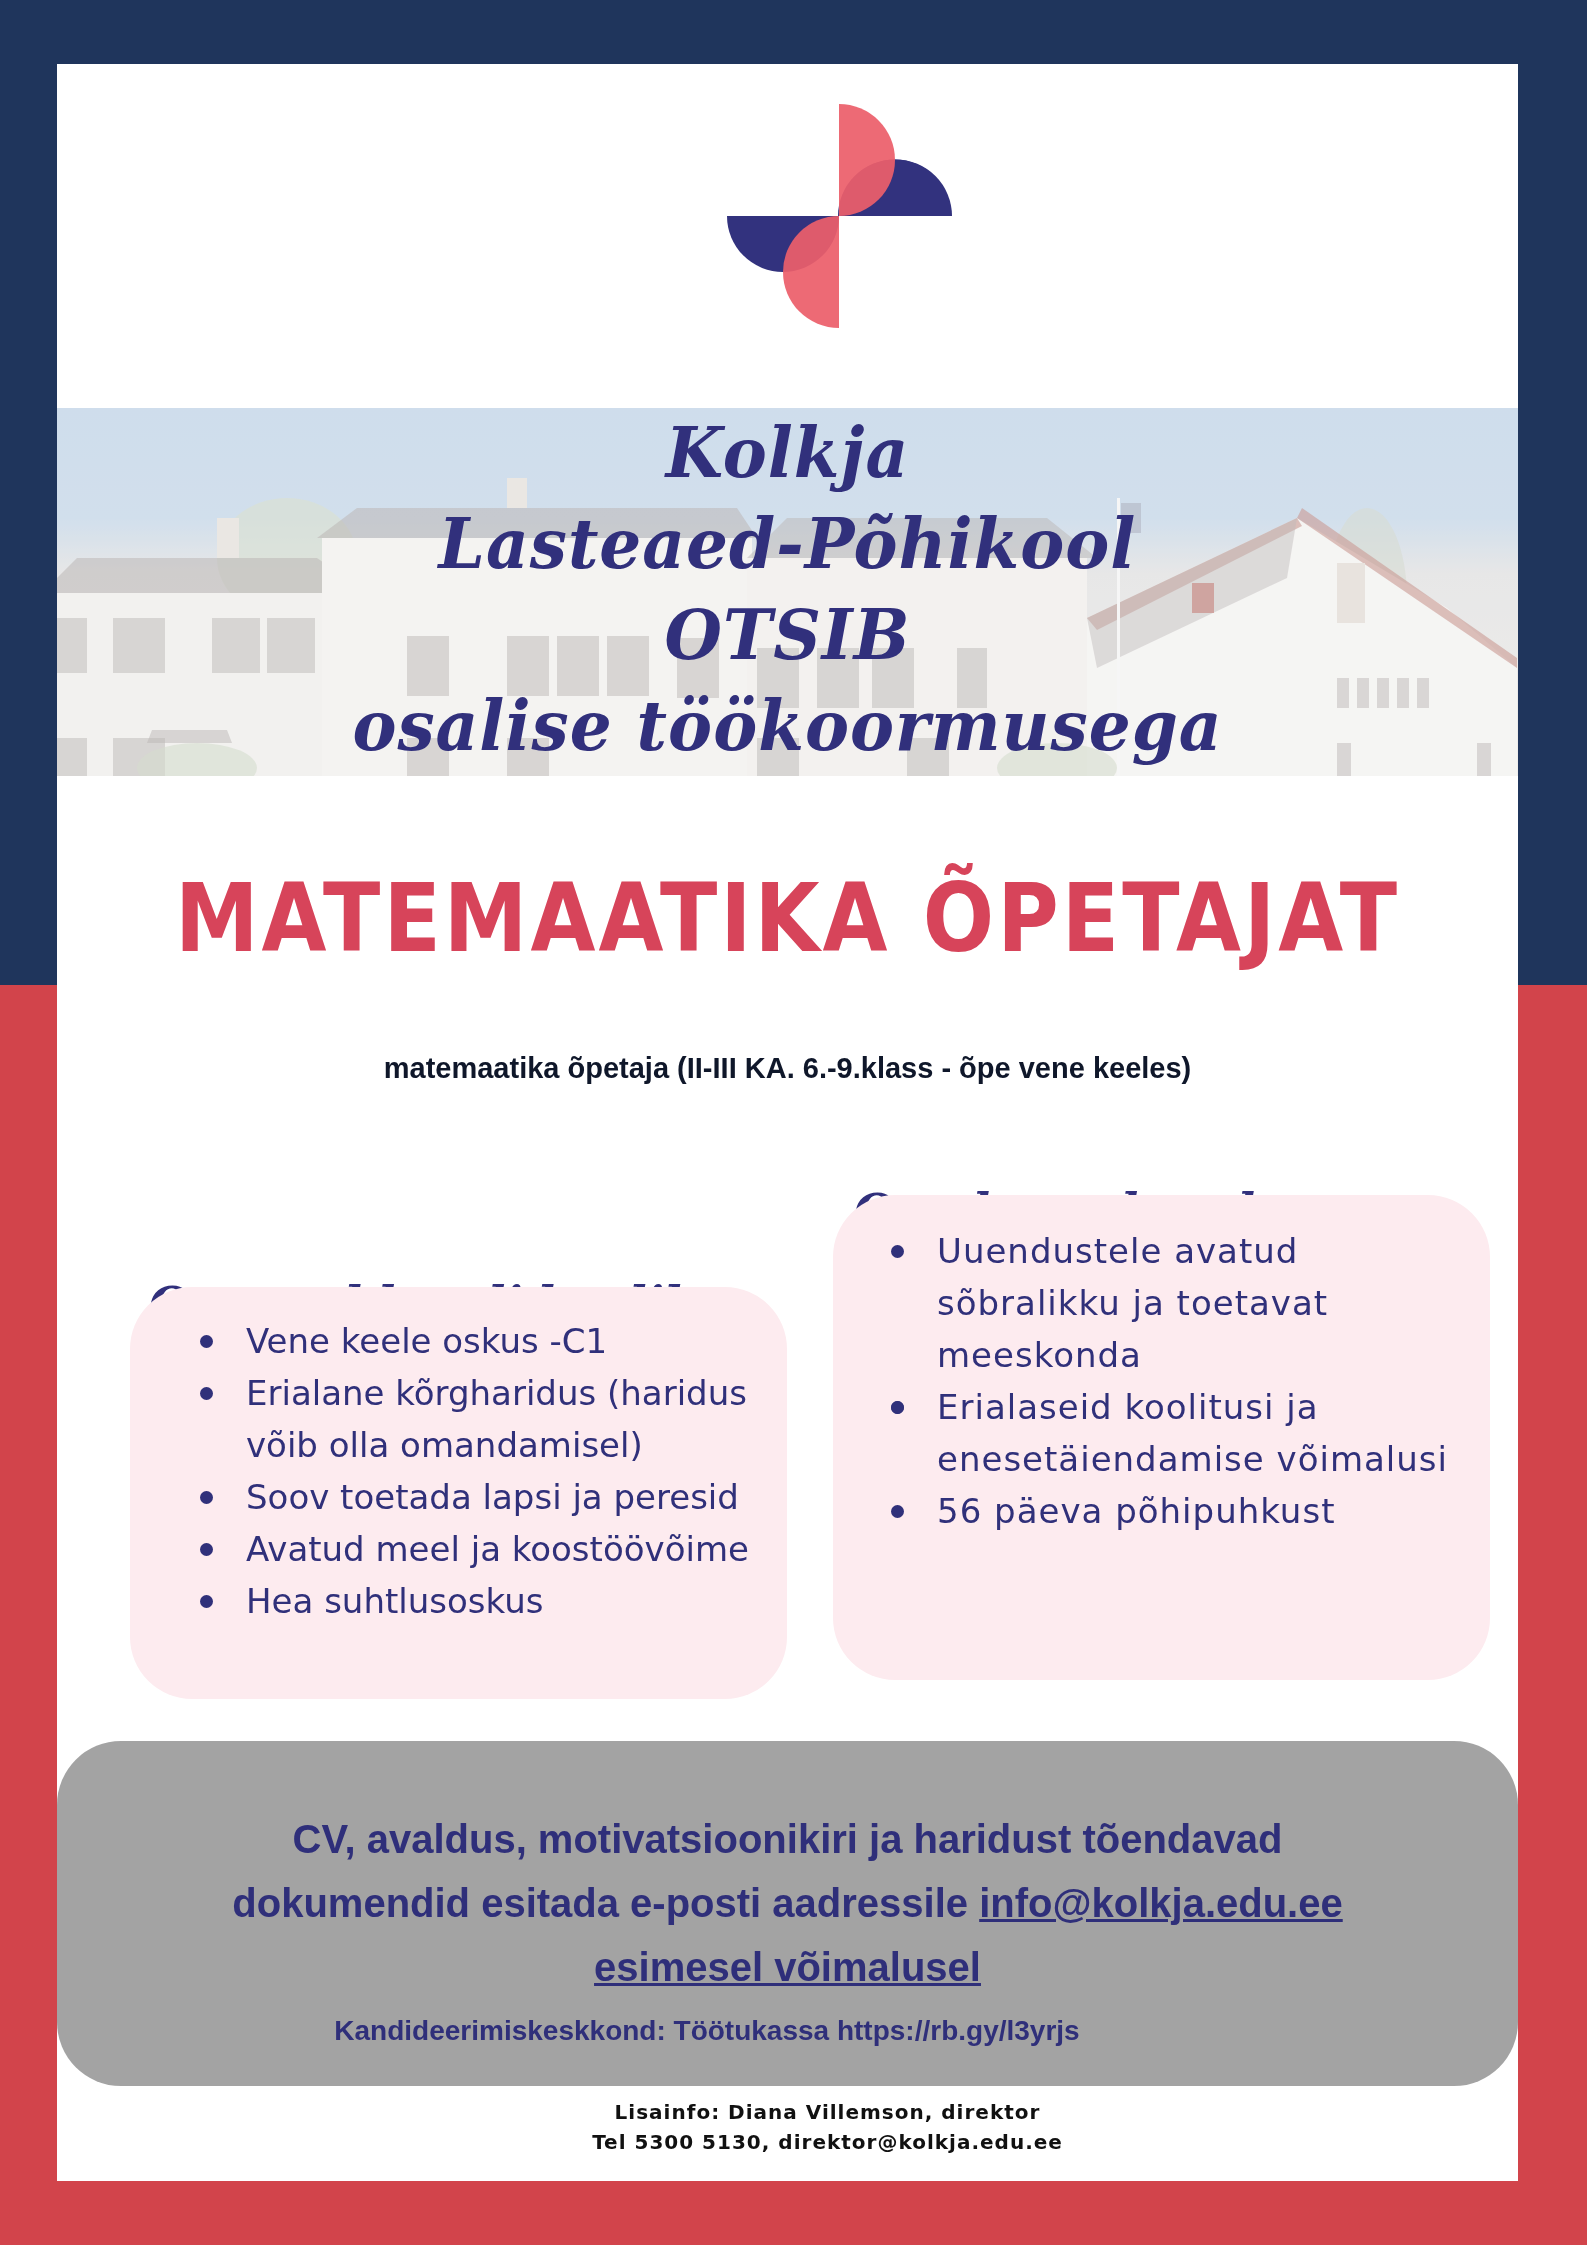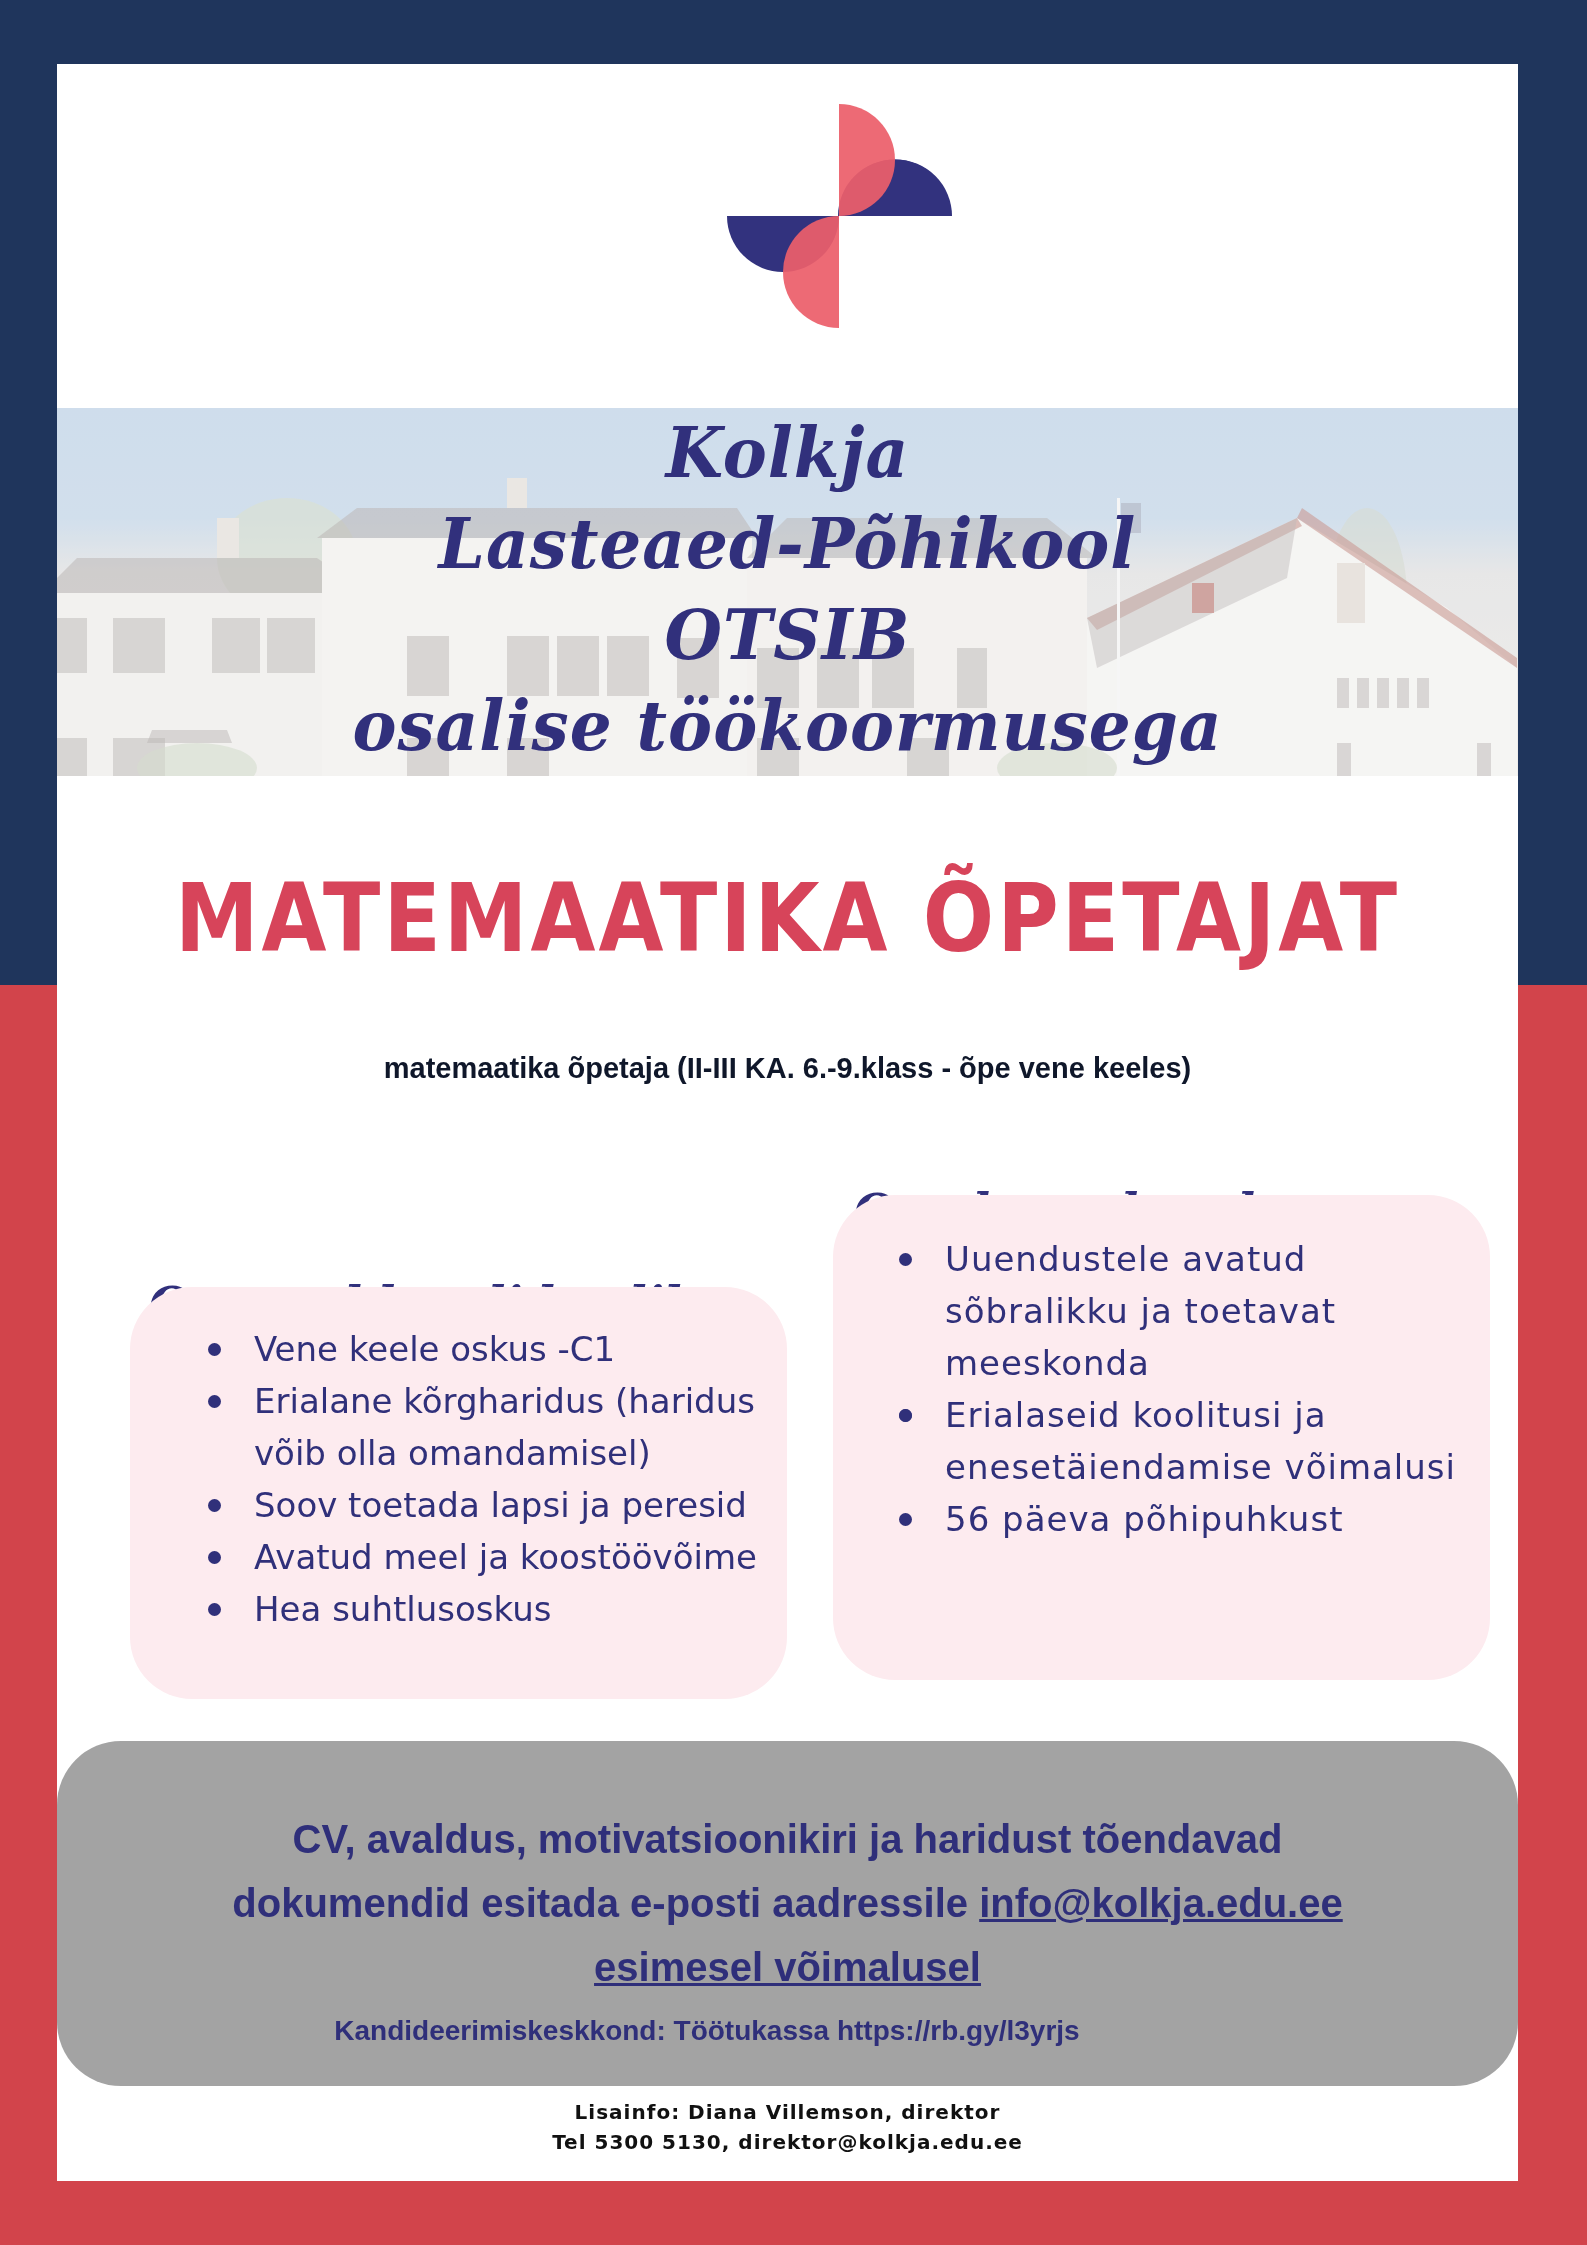"Uuendustele avatud sõbralikku ja" .bullet-list { margin: 16px -> 8px }
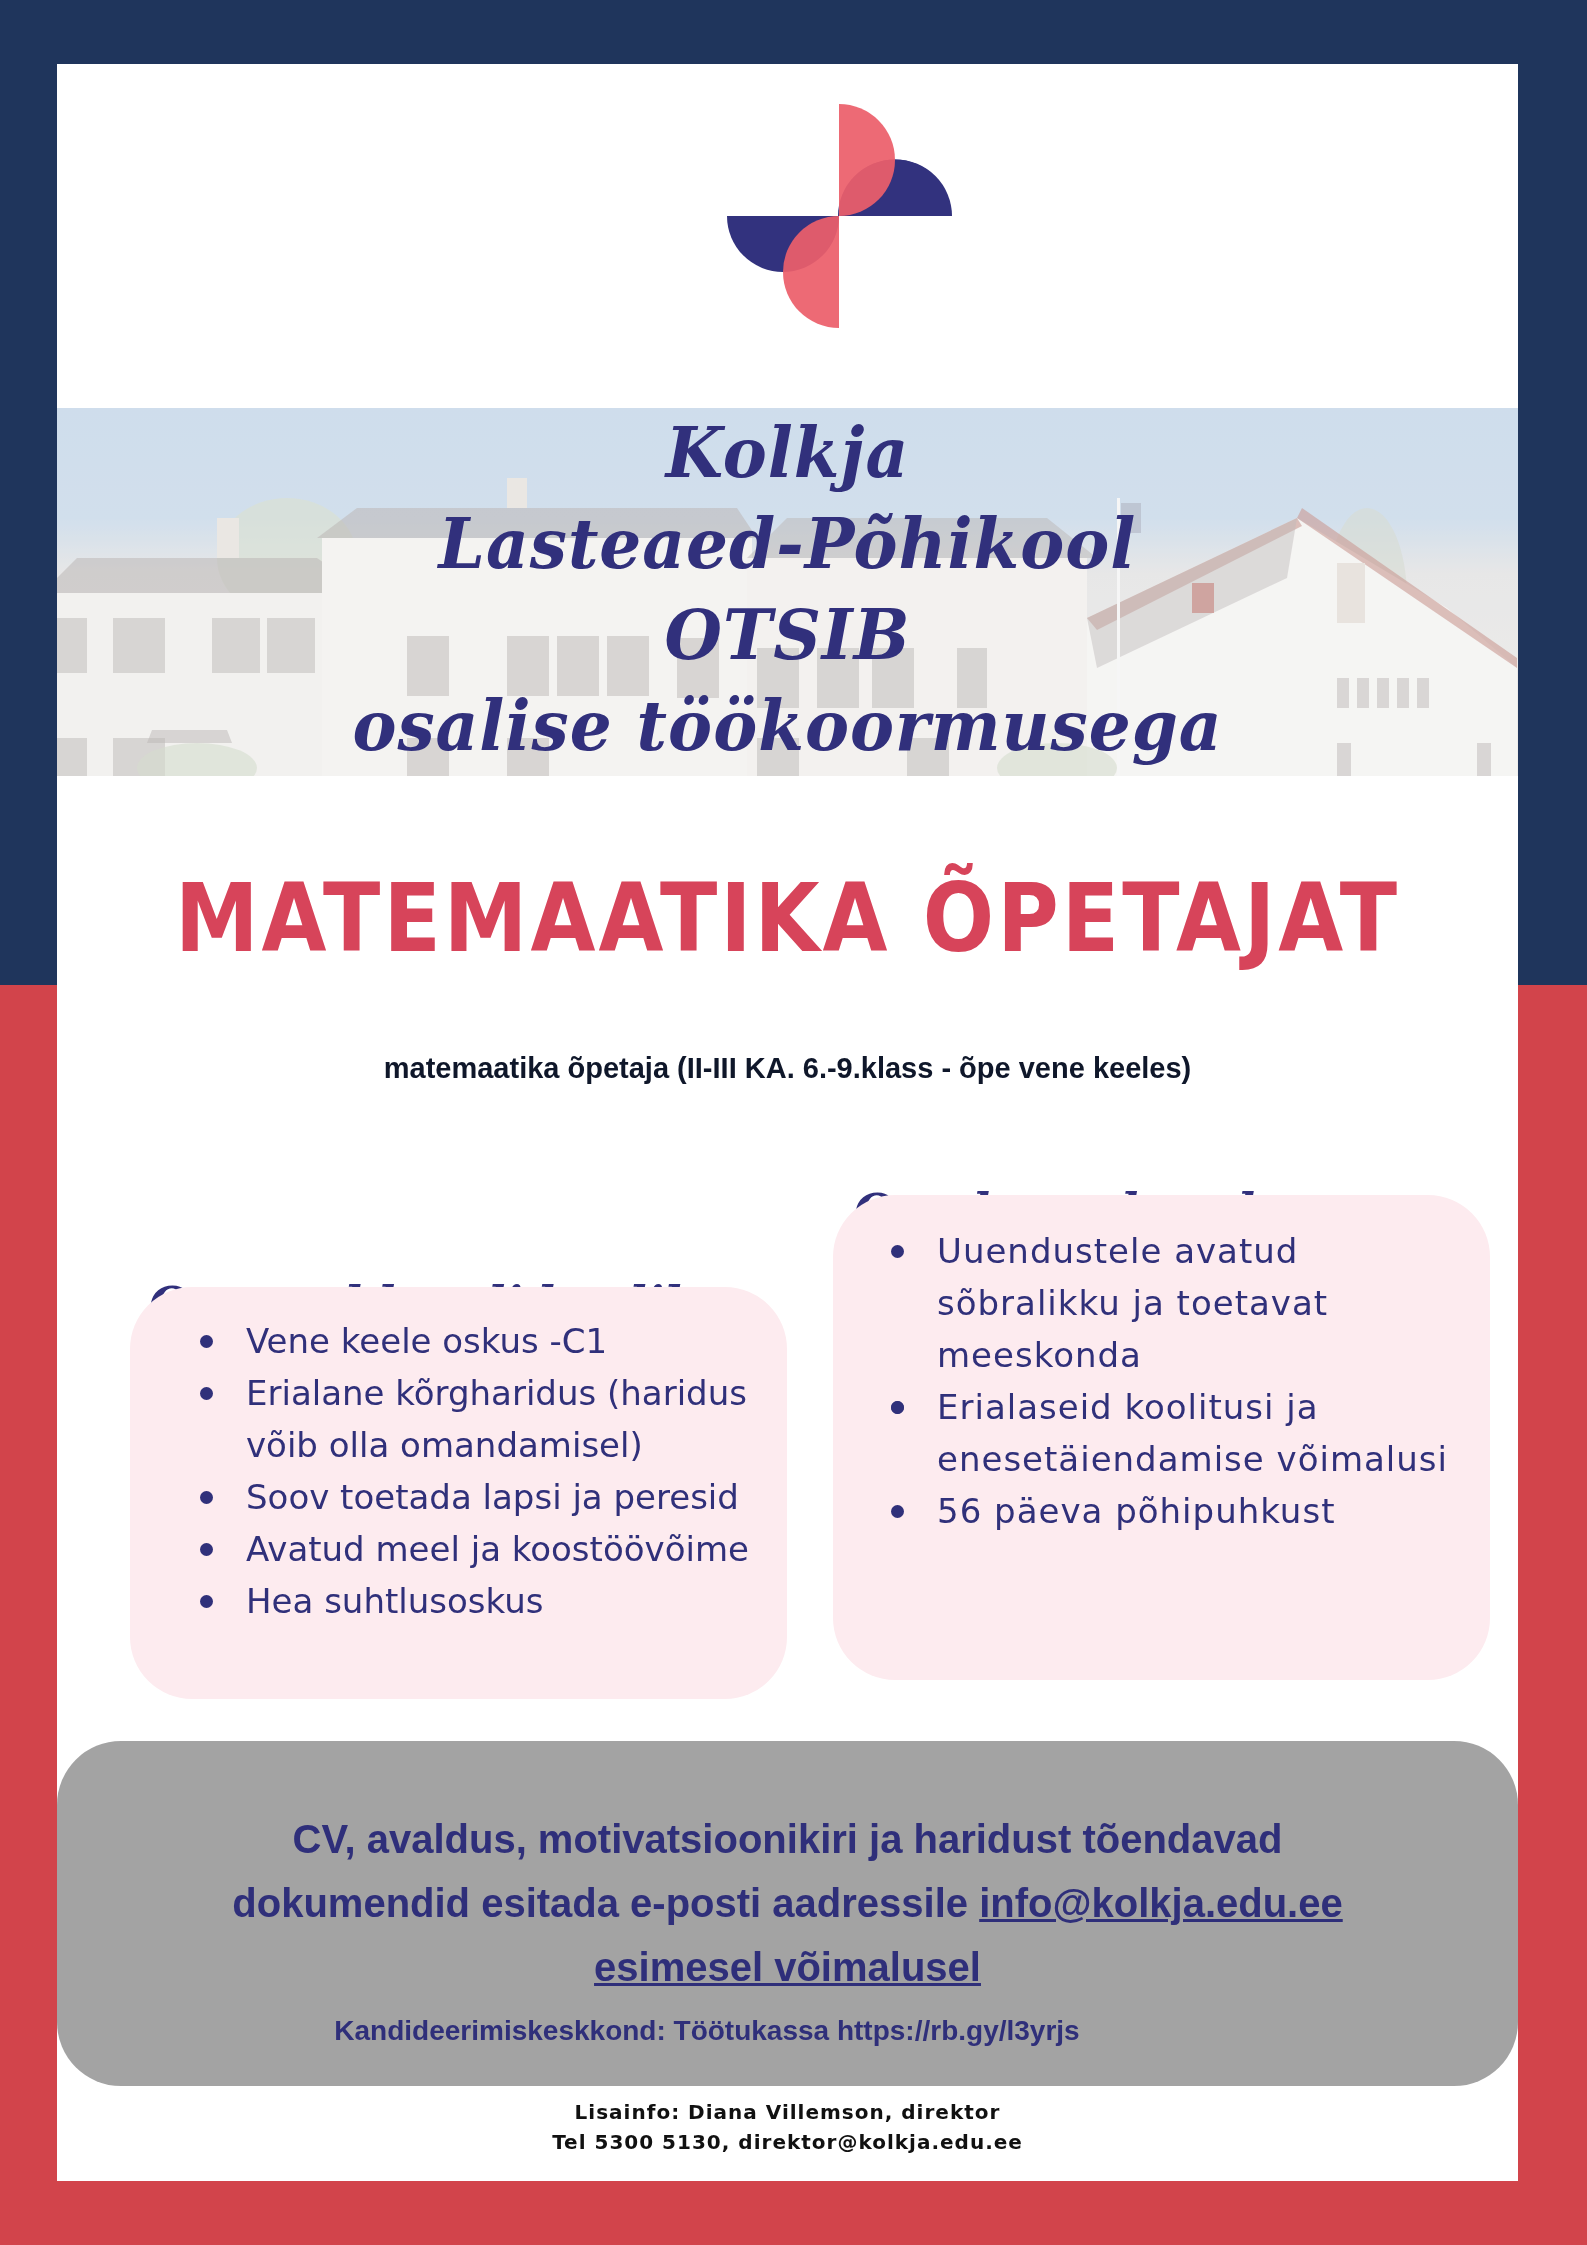"Lisainfo: Diana Villemson, direktor" .footer { padding-left: none -> 40px }
